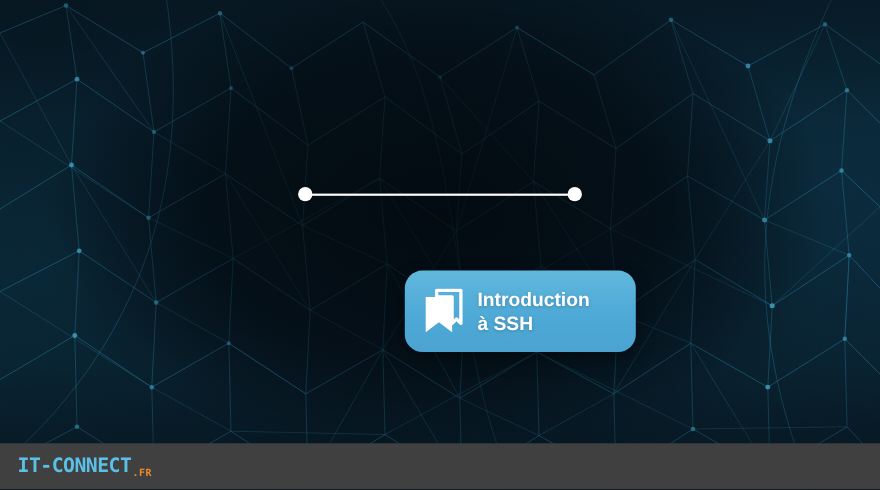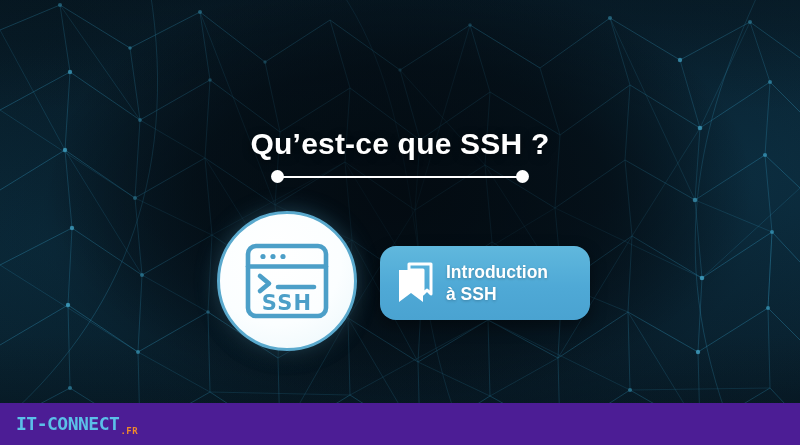"Qu’est-ce que SSH ?" div.title { html: <div>Qu’est-ce que SSH ?</div> -> none }
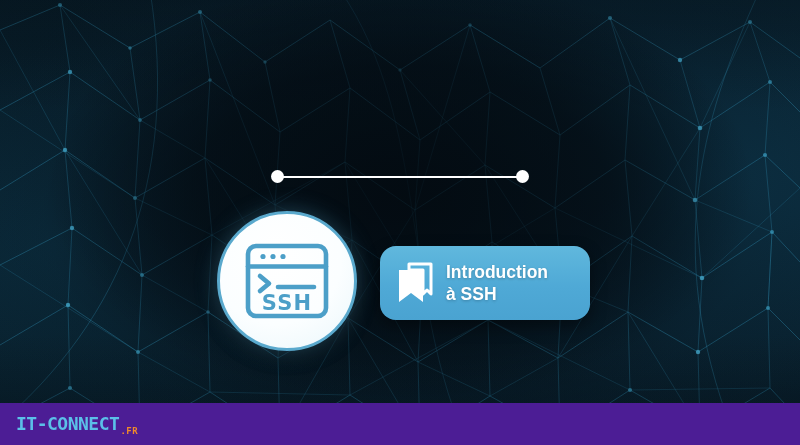"Introduction" .badge { left: 380px -> 368px }
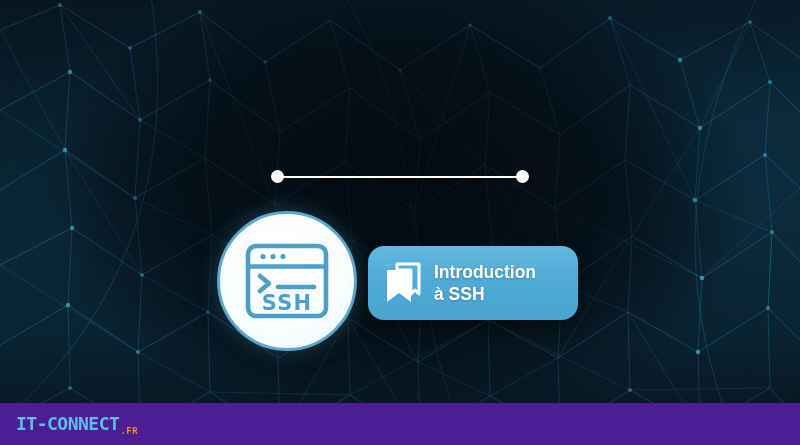"SSH" div.icon-circle { html: <div> <svg> <g> <rect></rect> <line></line> </g> <g> <circle></circle> <circle></circle> <circle></circle> </g> <g> <polyline></polyline> <line></line> </g> <text>SSH</text> </svg> </div> -> none }
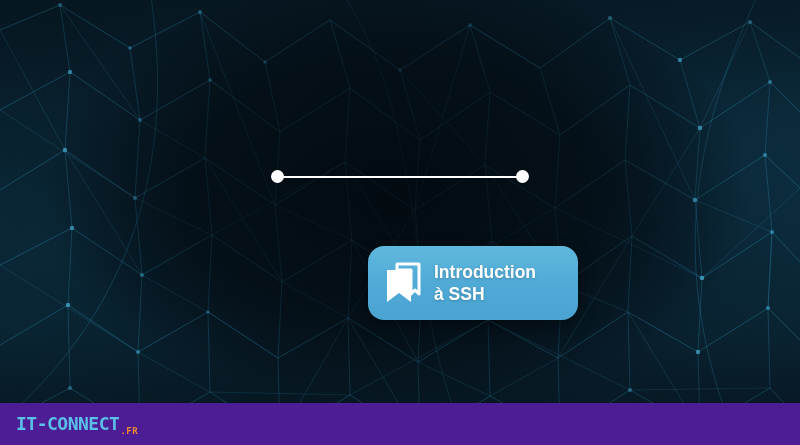"IT-CONNECT" .footer { background: #4c1d95 -> #404040 }
